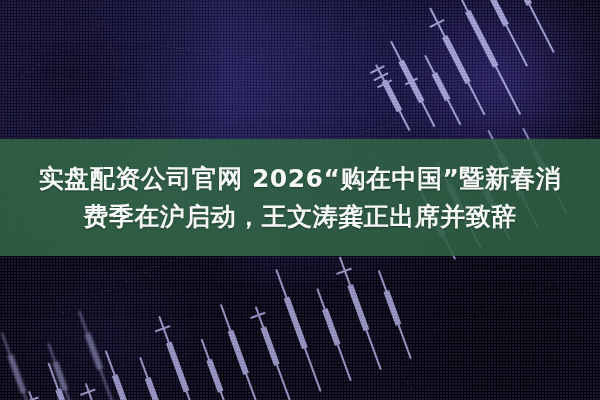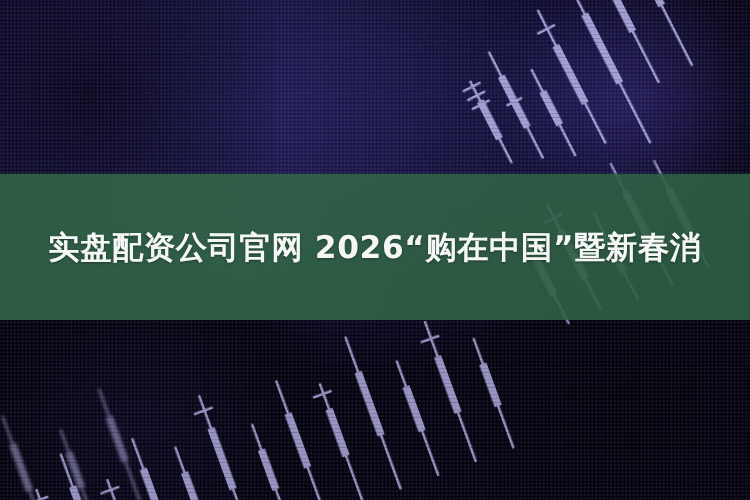"费季在沪启动，王文涛龚正出席并致辞" div.headline { html: none -> <div>费季在沪启动，王文涛龚正出席并致辞</div> }
